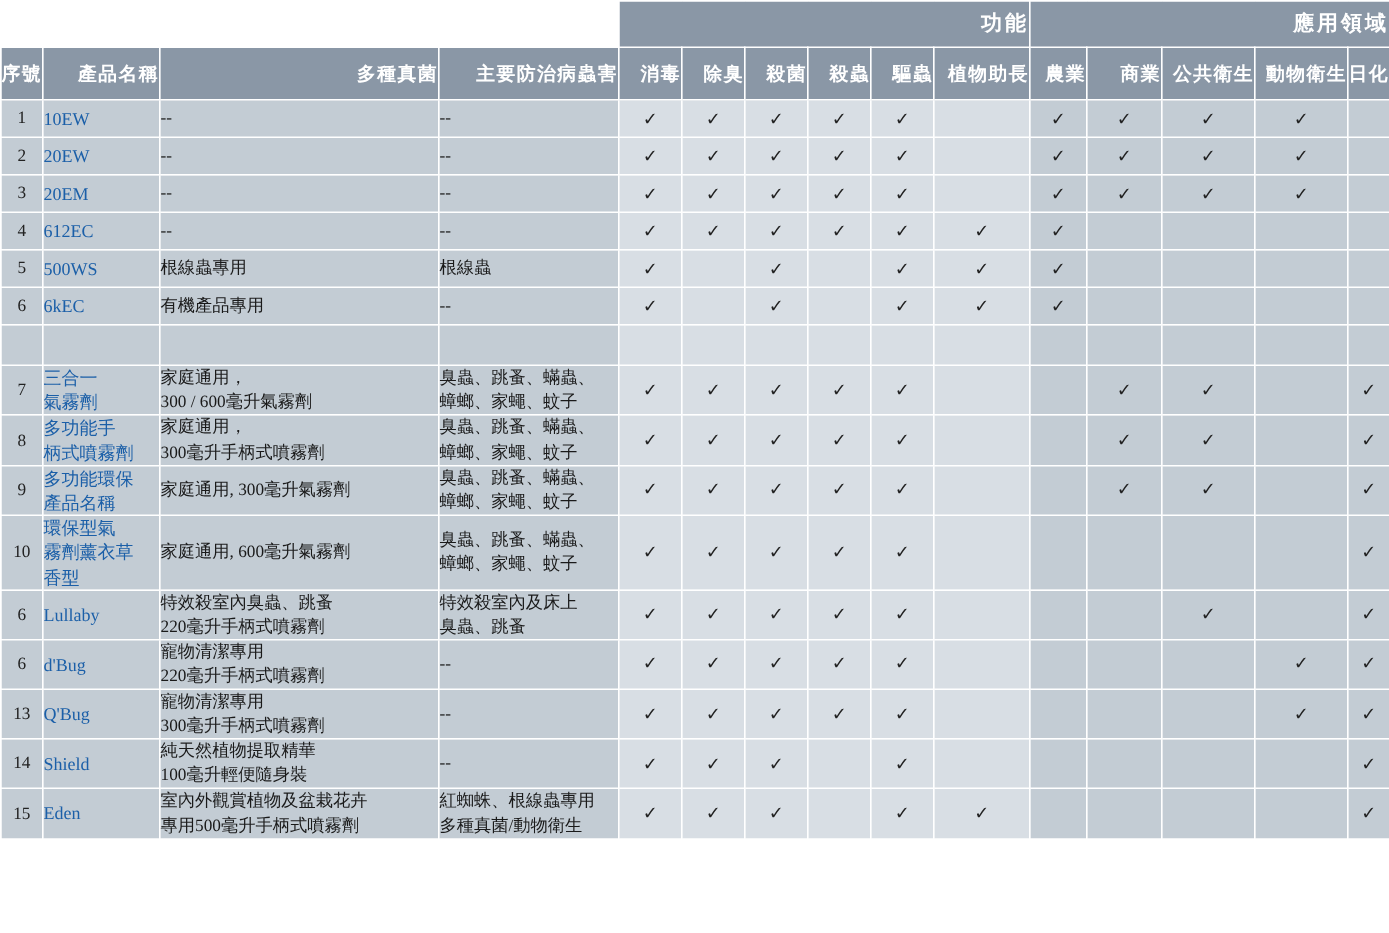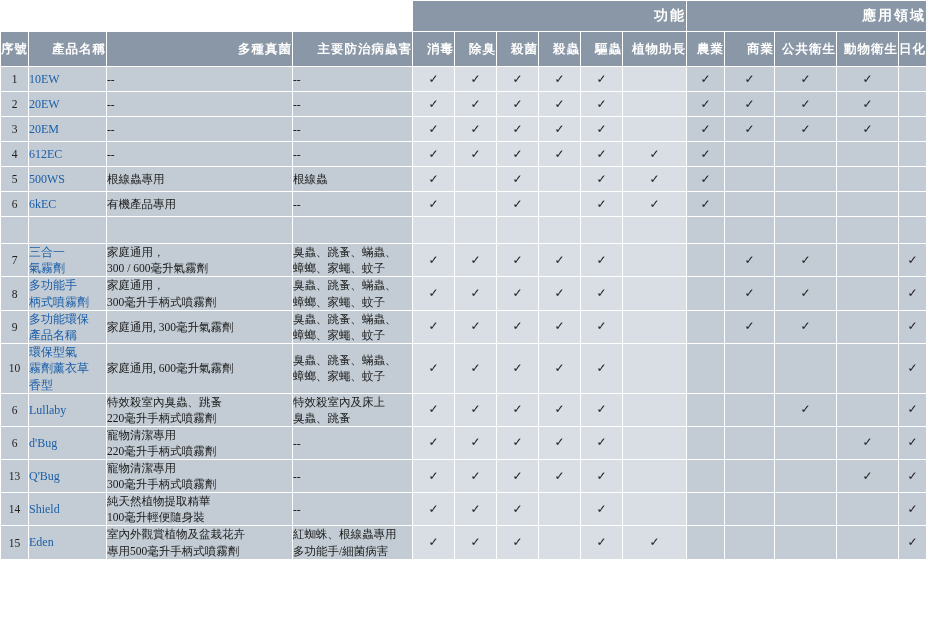"多功能手/細菌病害" span.nl { text: 功能手/細菌病害 -> 種真菌/動物衛生 }
